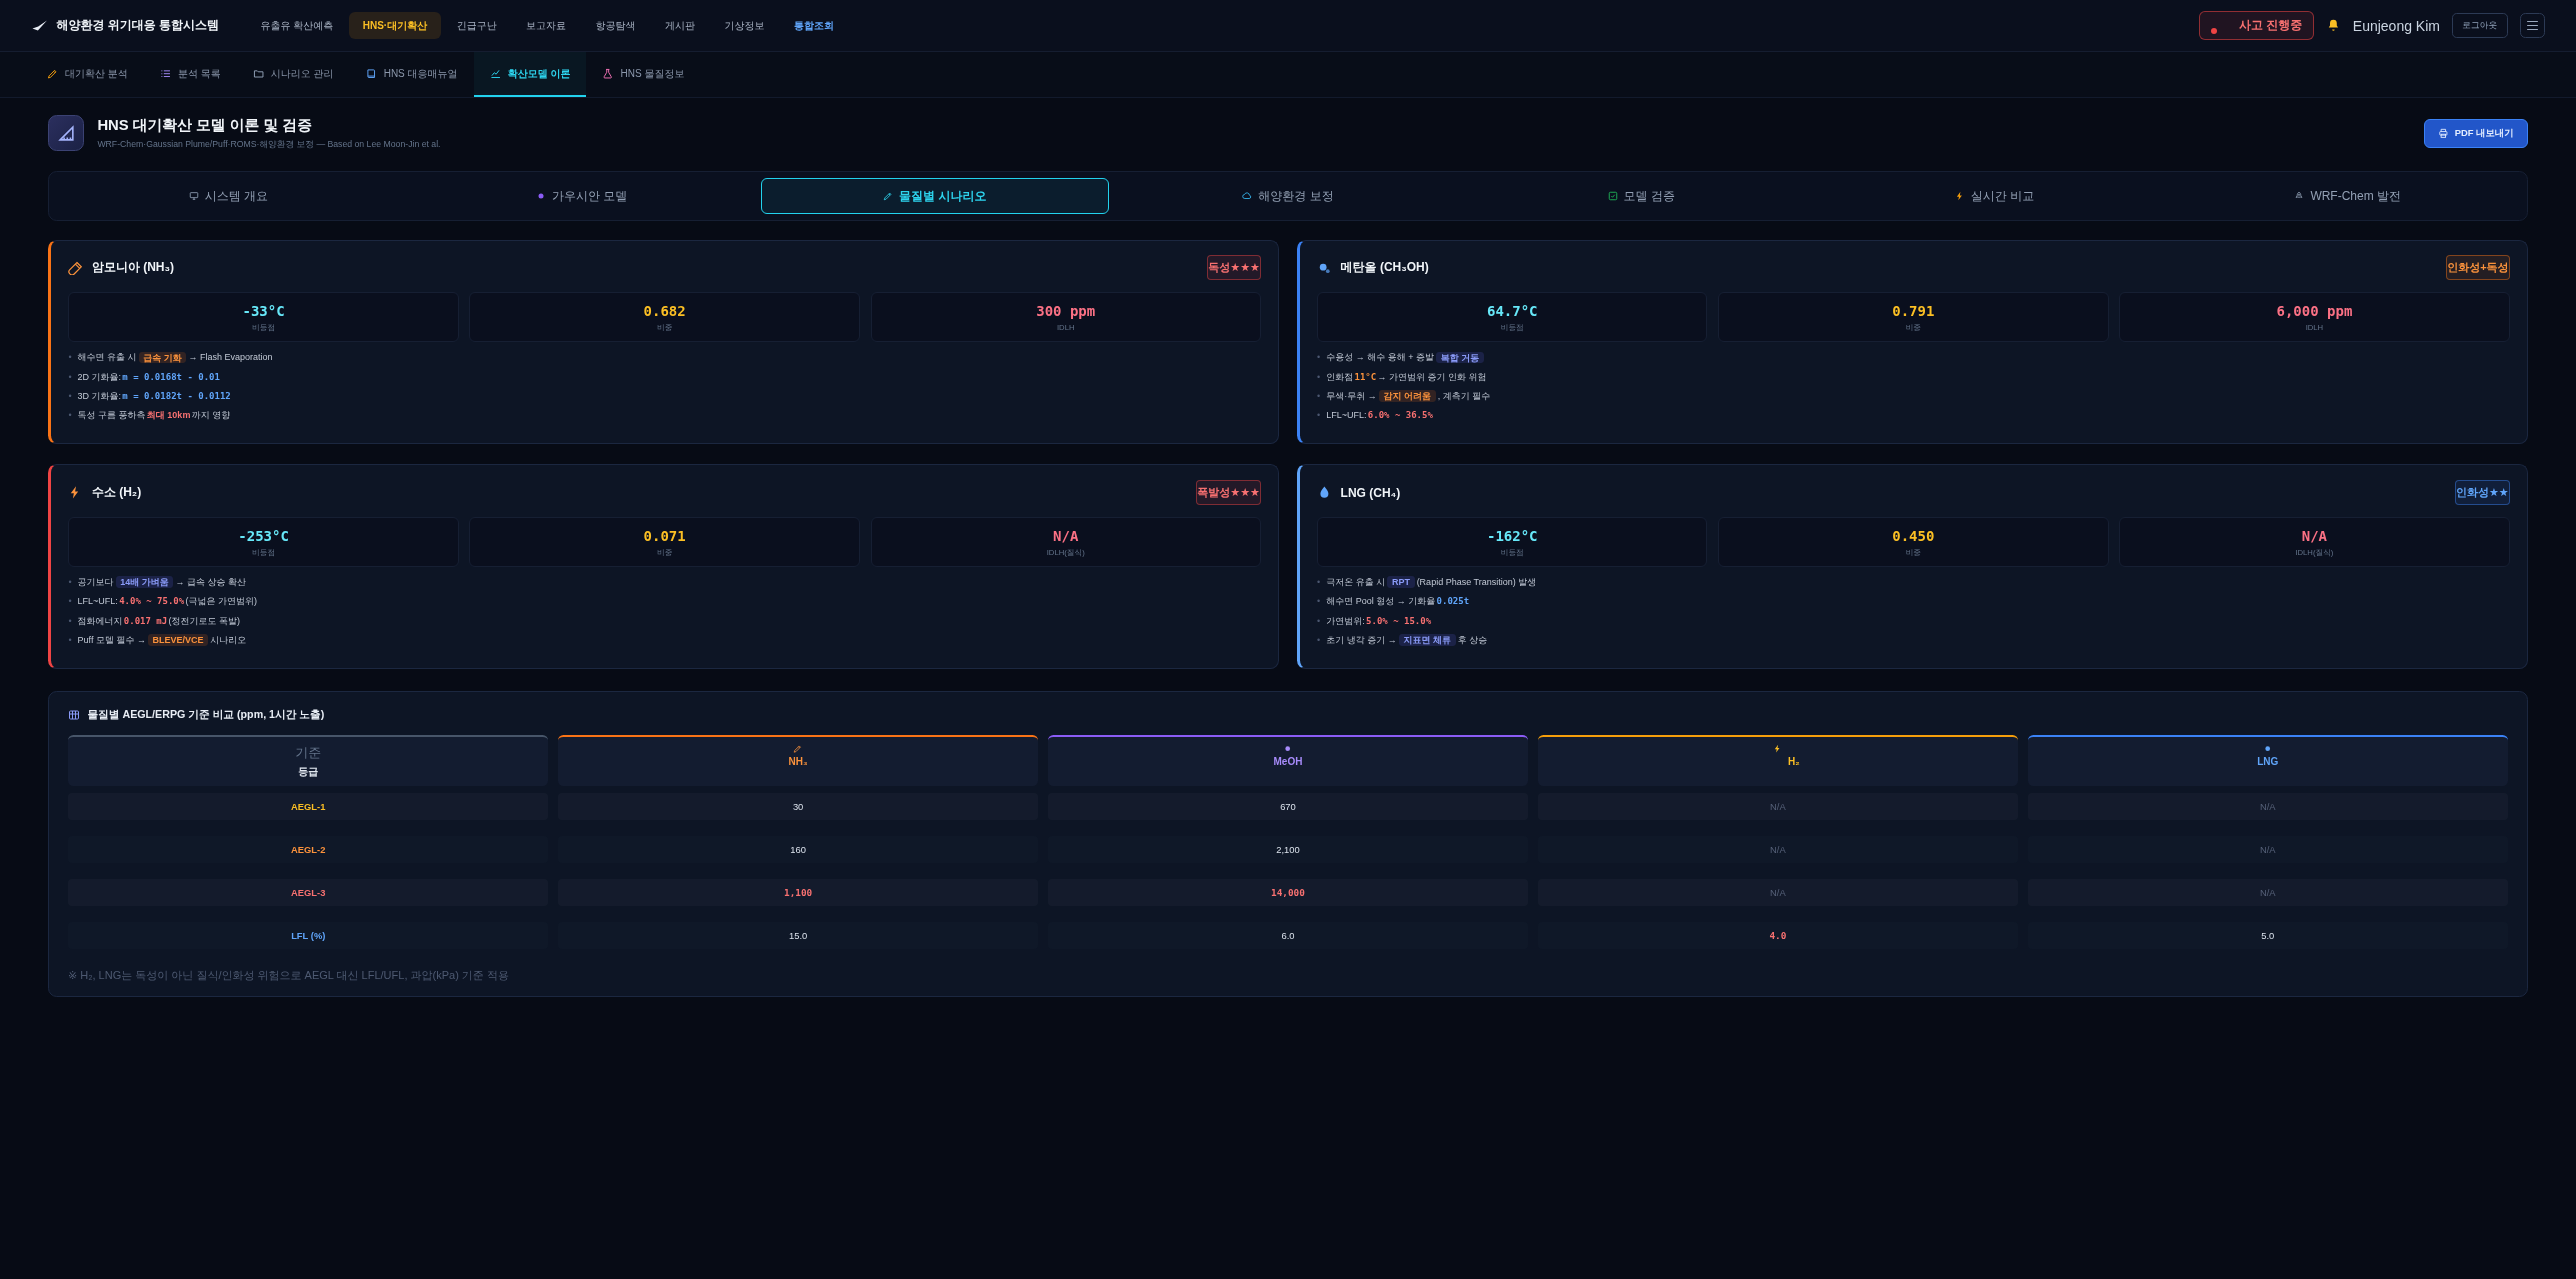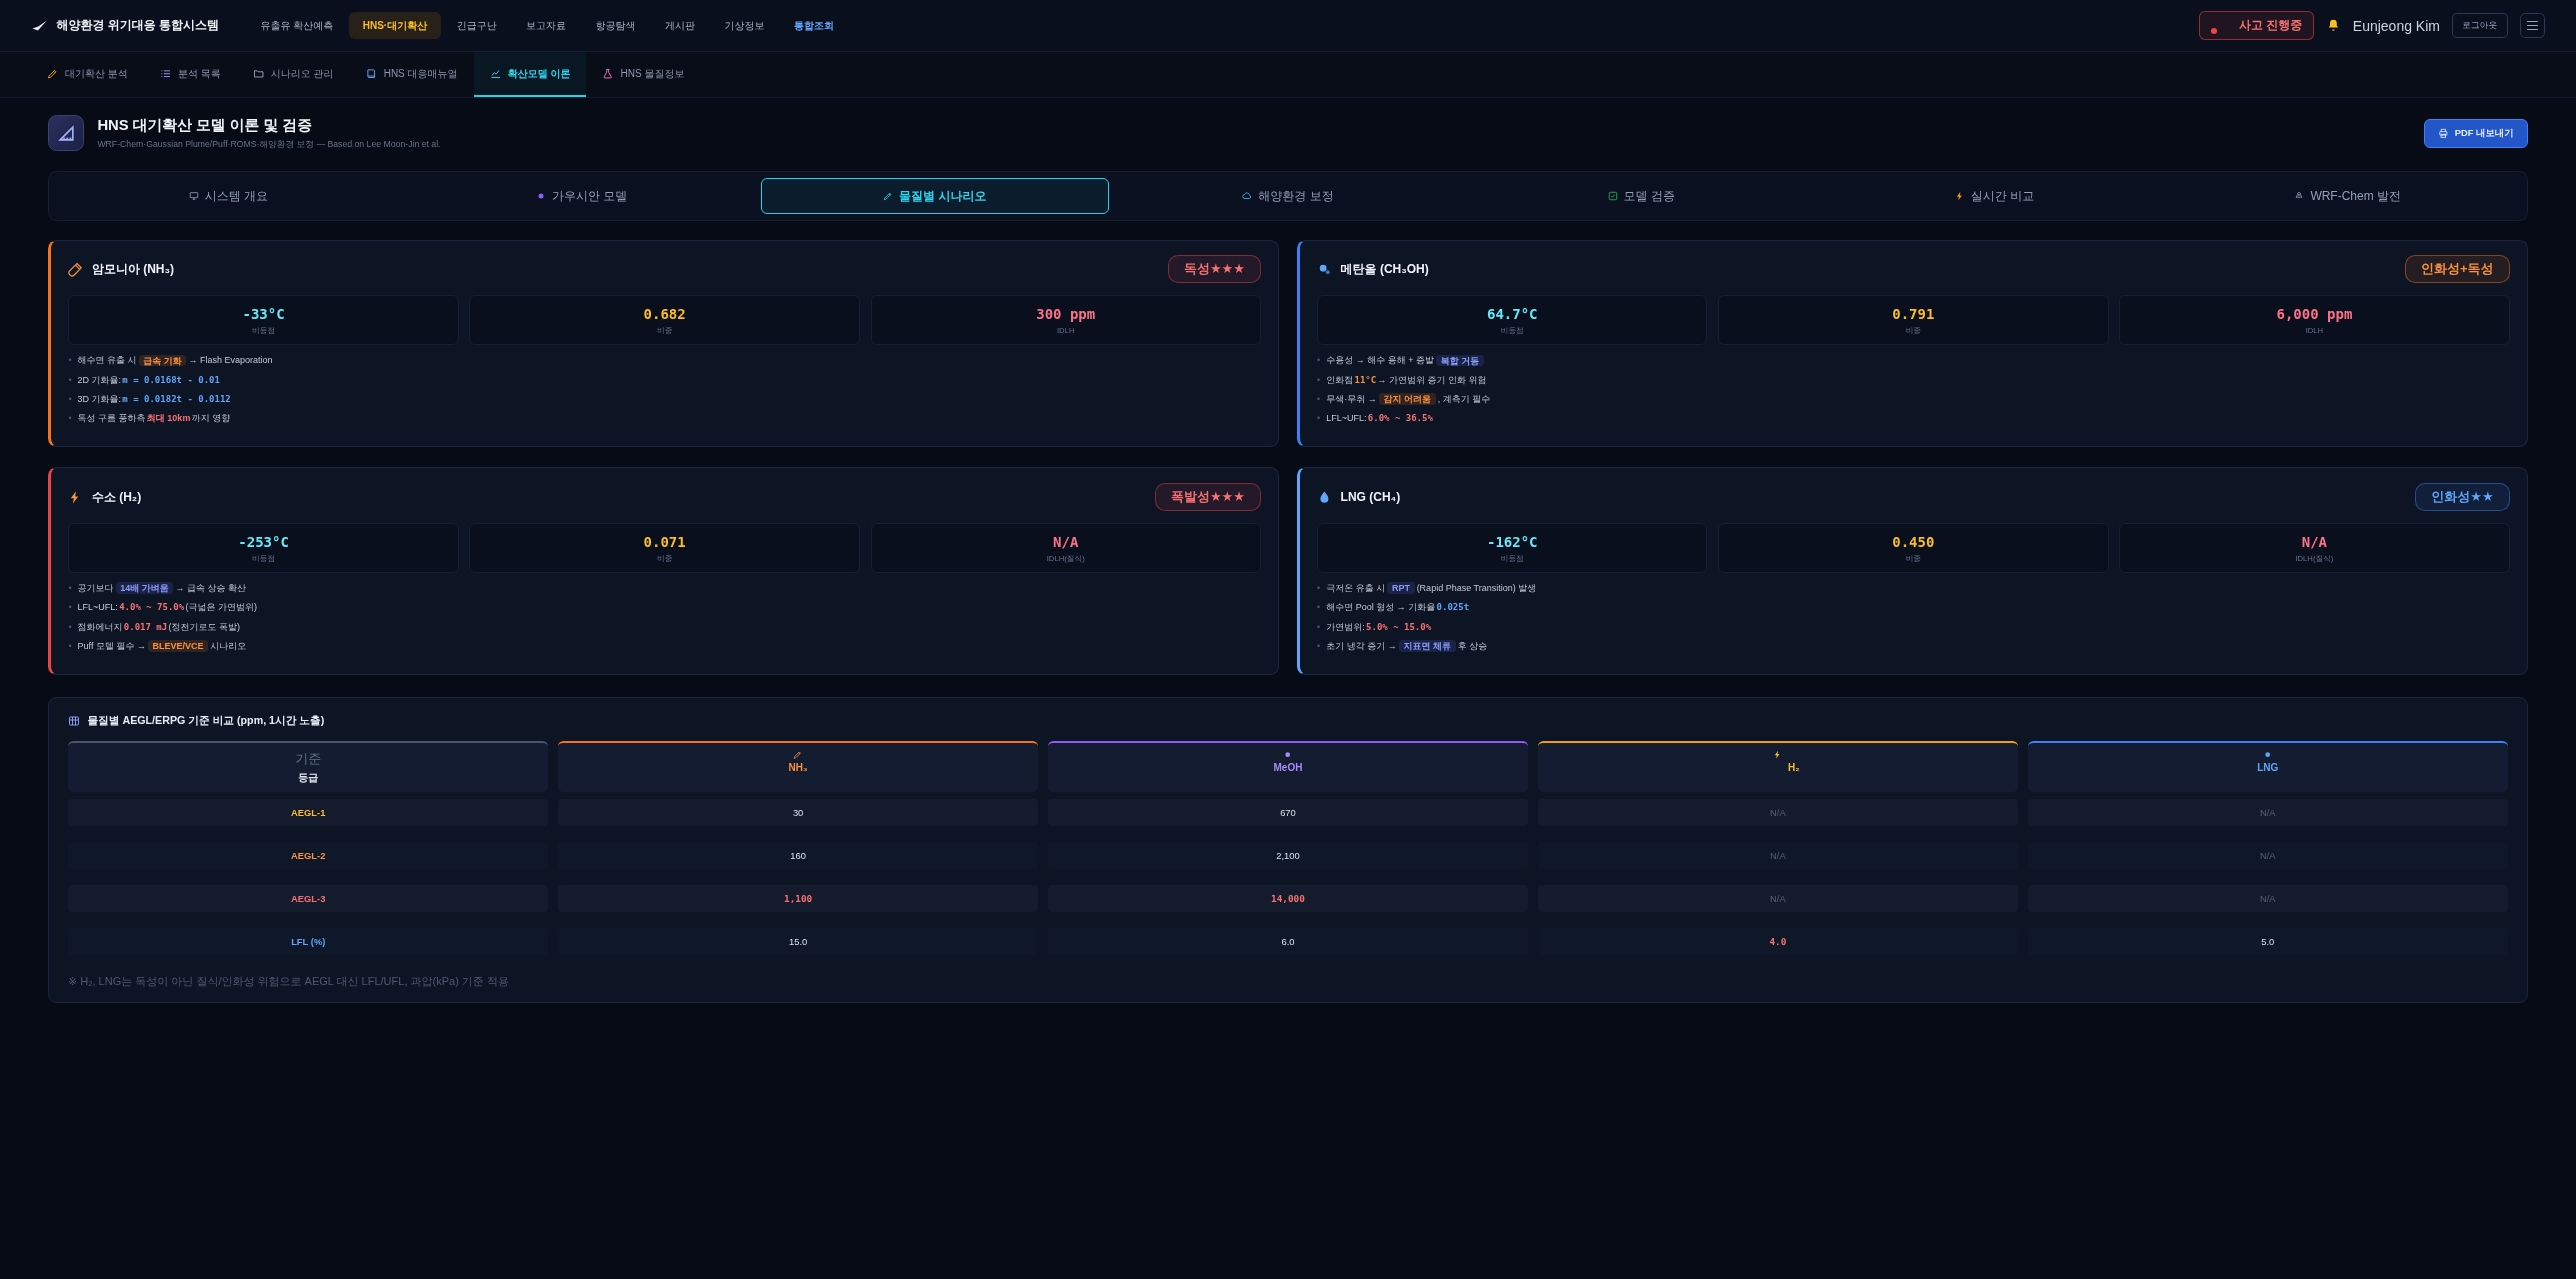"독성★★★" .badge { border-radius: 10px -> 4px; font-size: 13px -> 11px; padding: 4px 15px -> 4px 0 }
